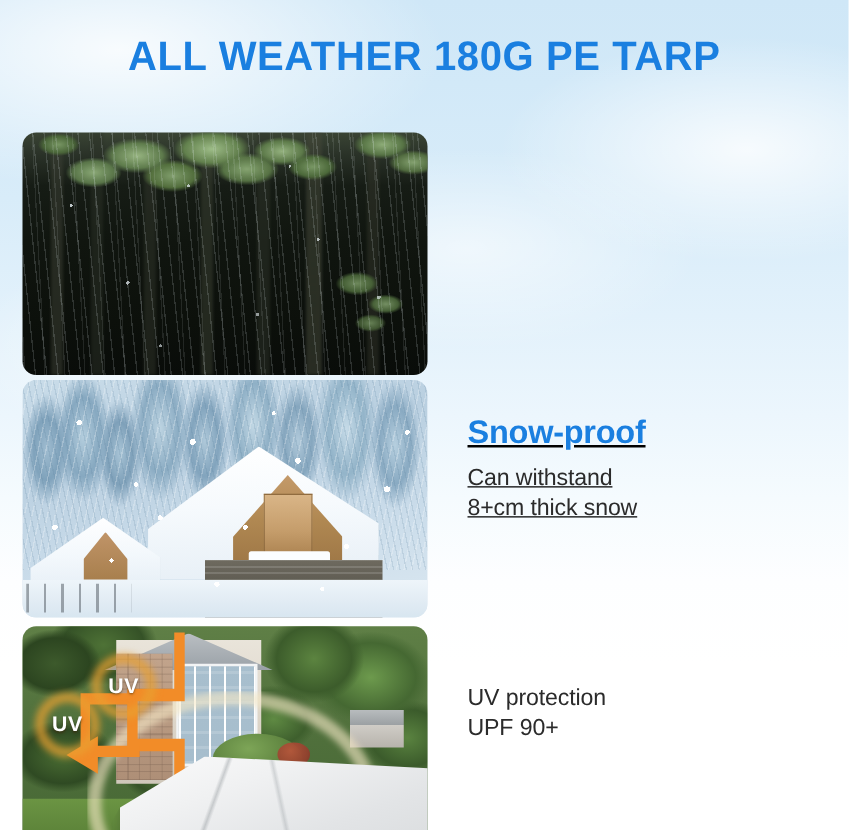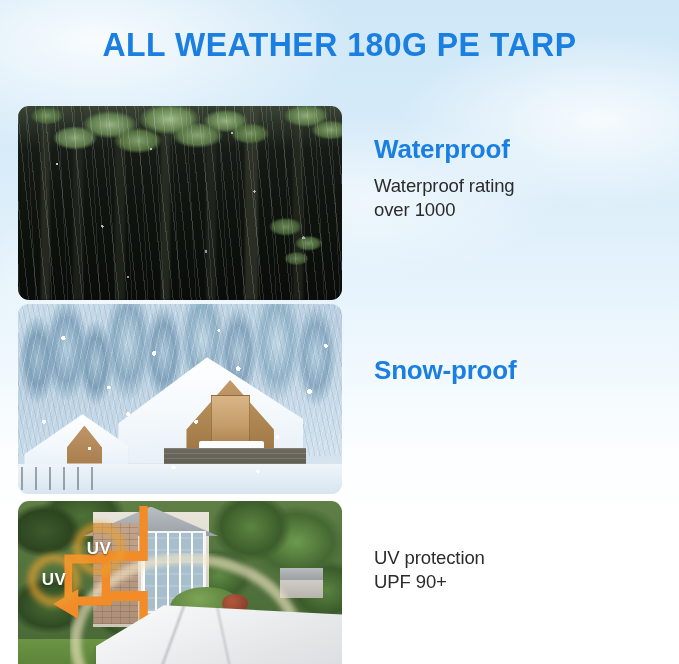"Waterproof" div.text-col { html: <div> <div>Waterproof</div> <div>Waterproof rating over 1000</div> </div> -> none }
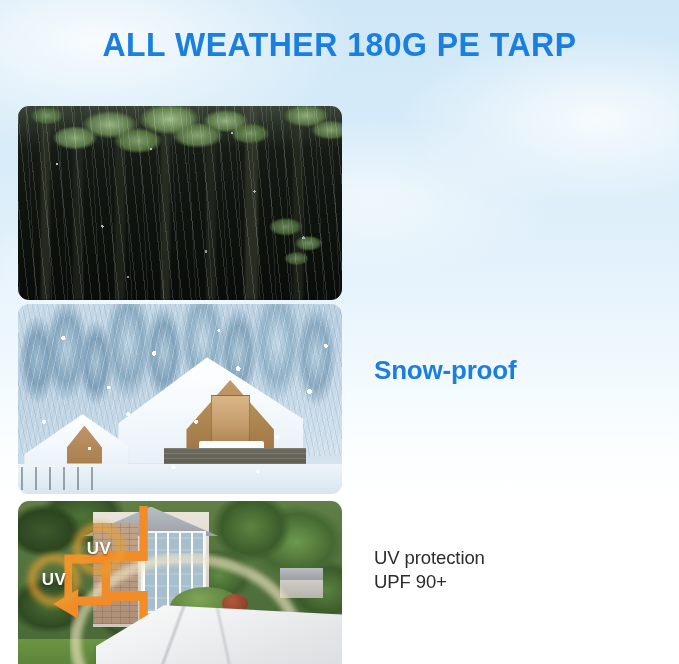"Snow-proof" #row-1 { text-decoration: none -> underline }
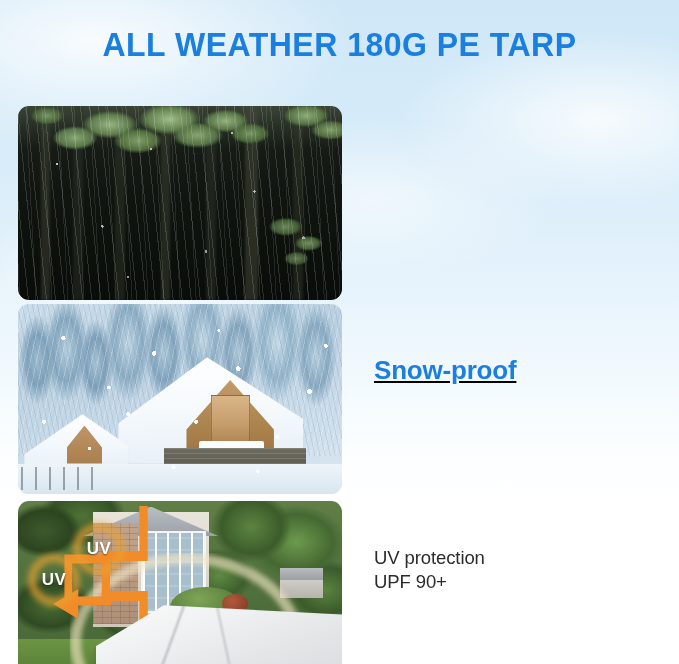"Can withstand" div.feature-desc { html: none -> <div>Can withstand 8+cm thick snow</div> }
